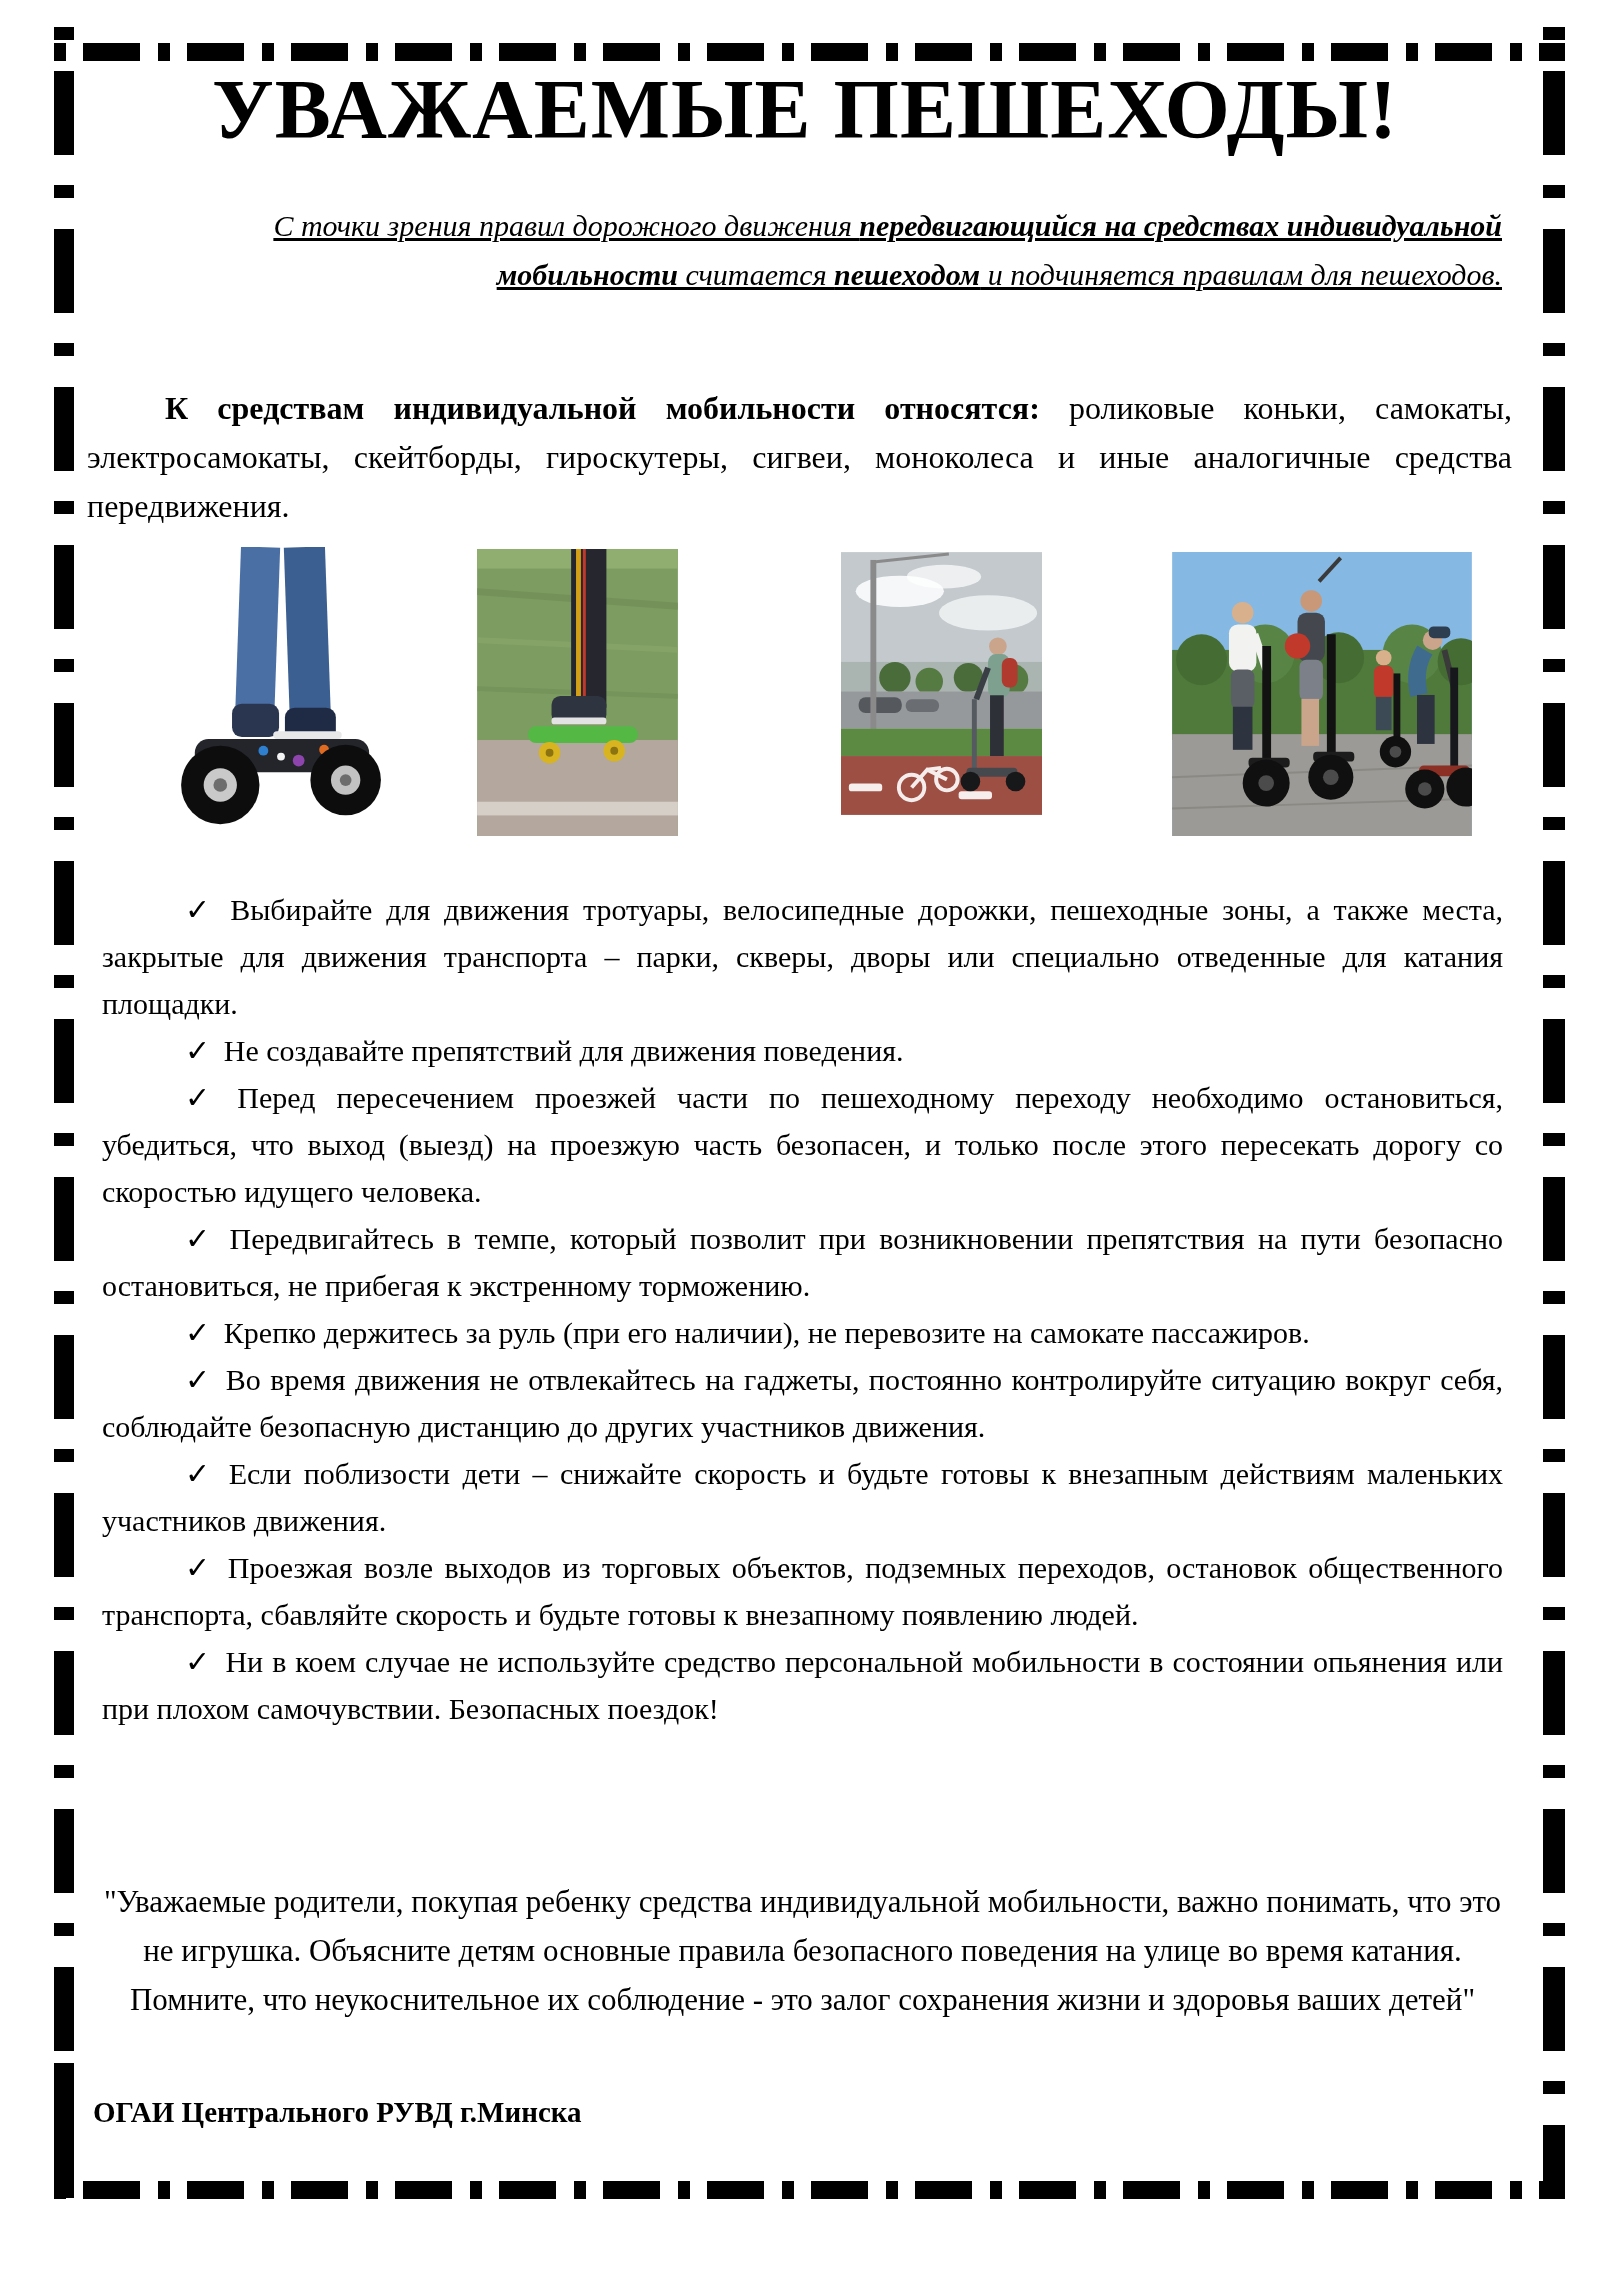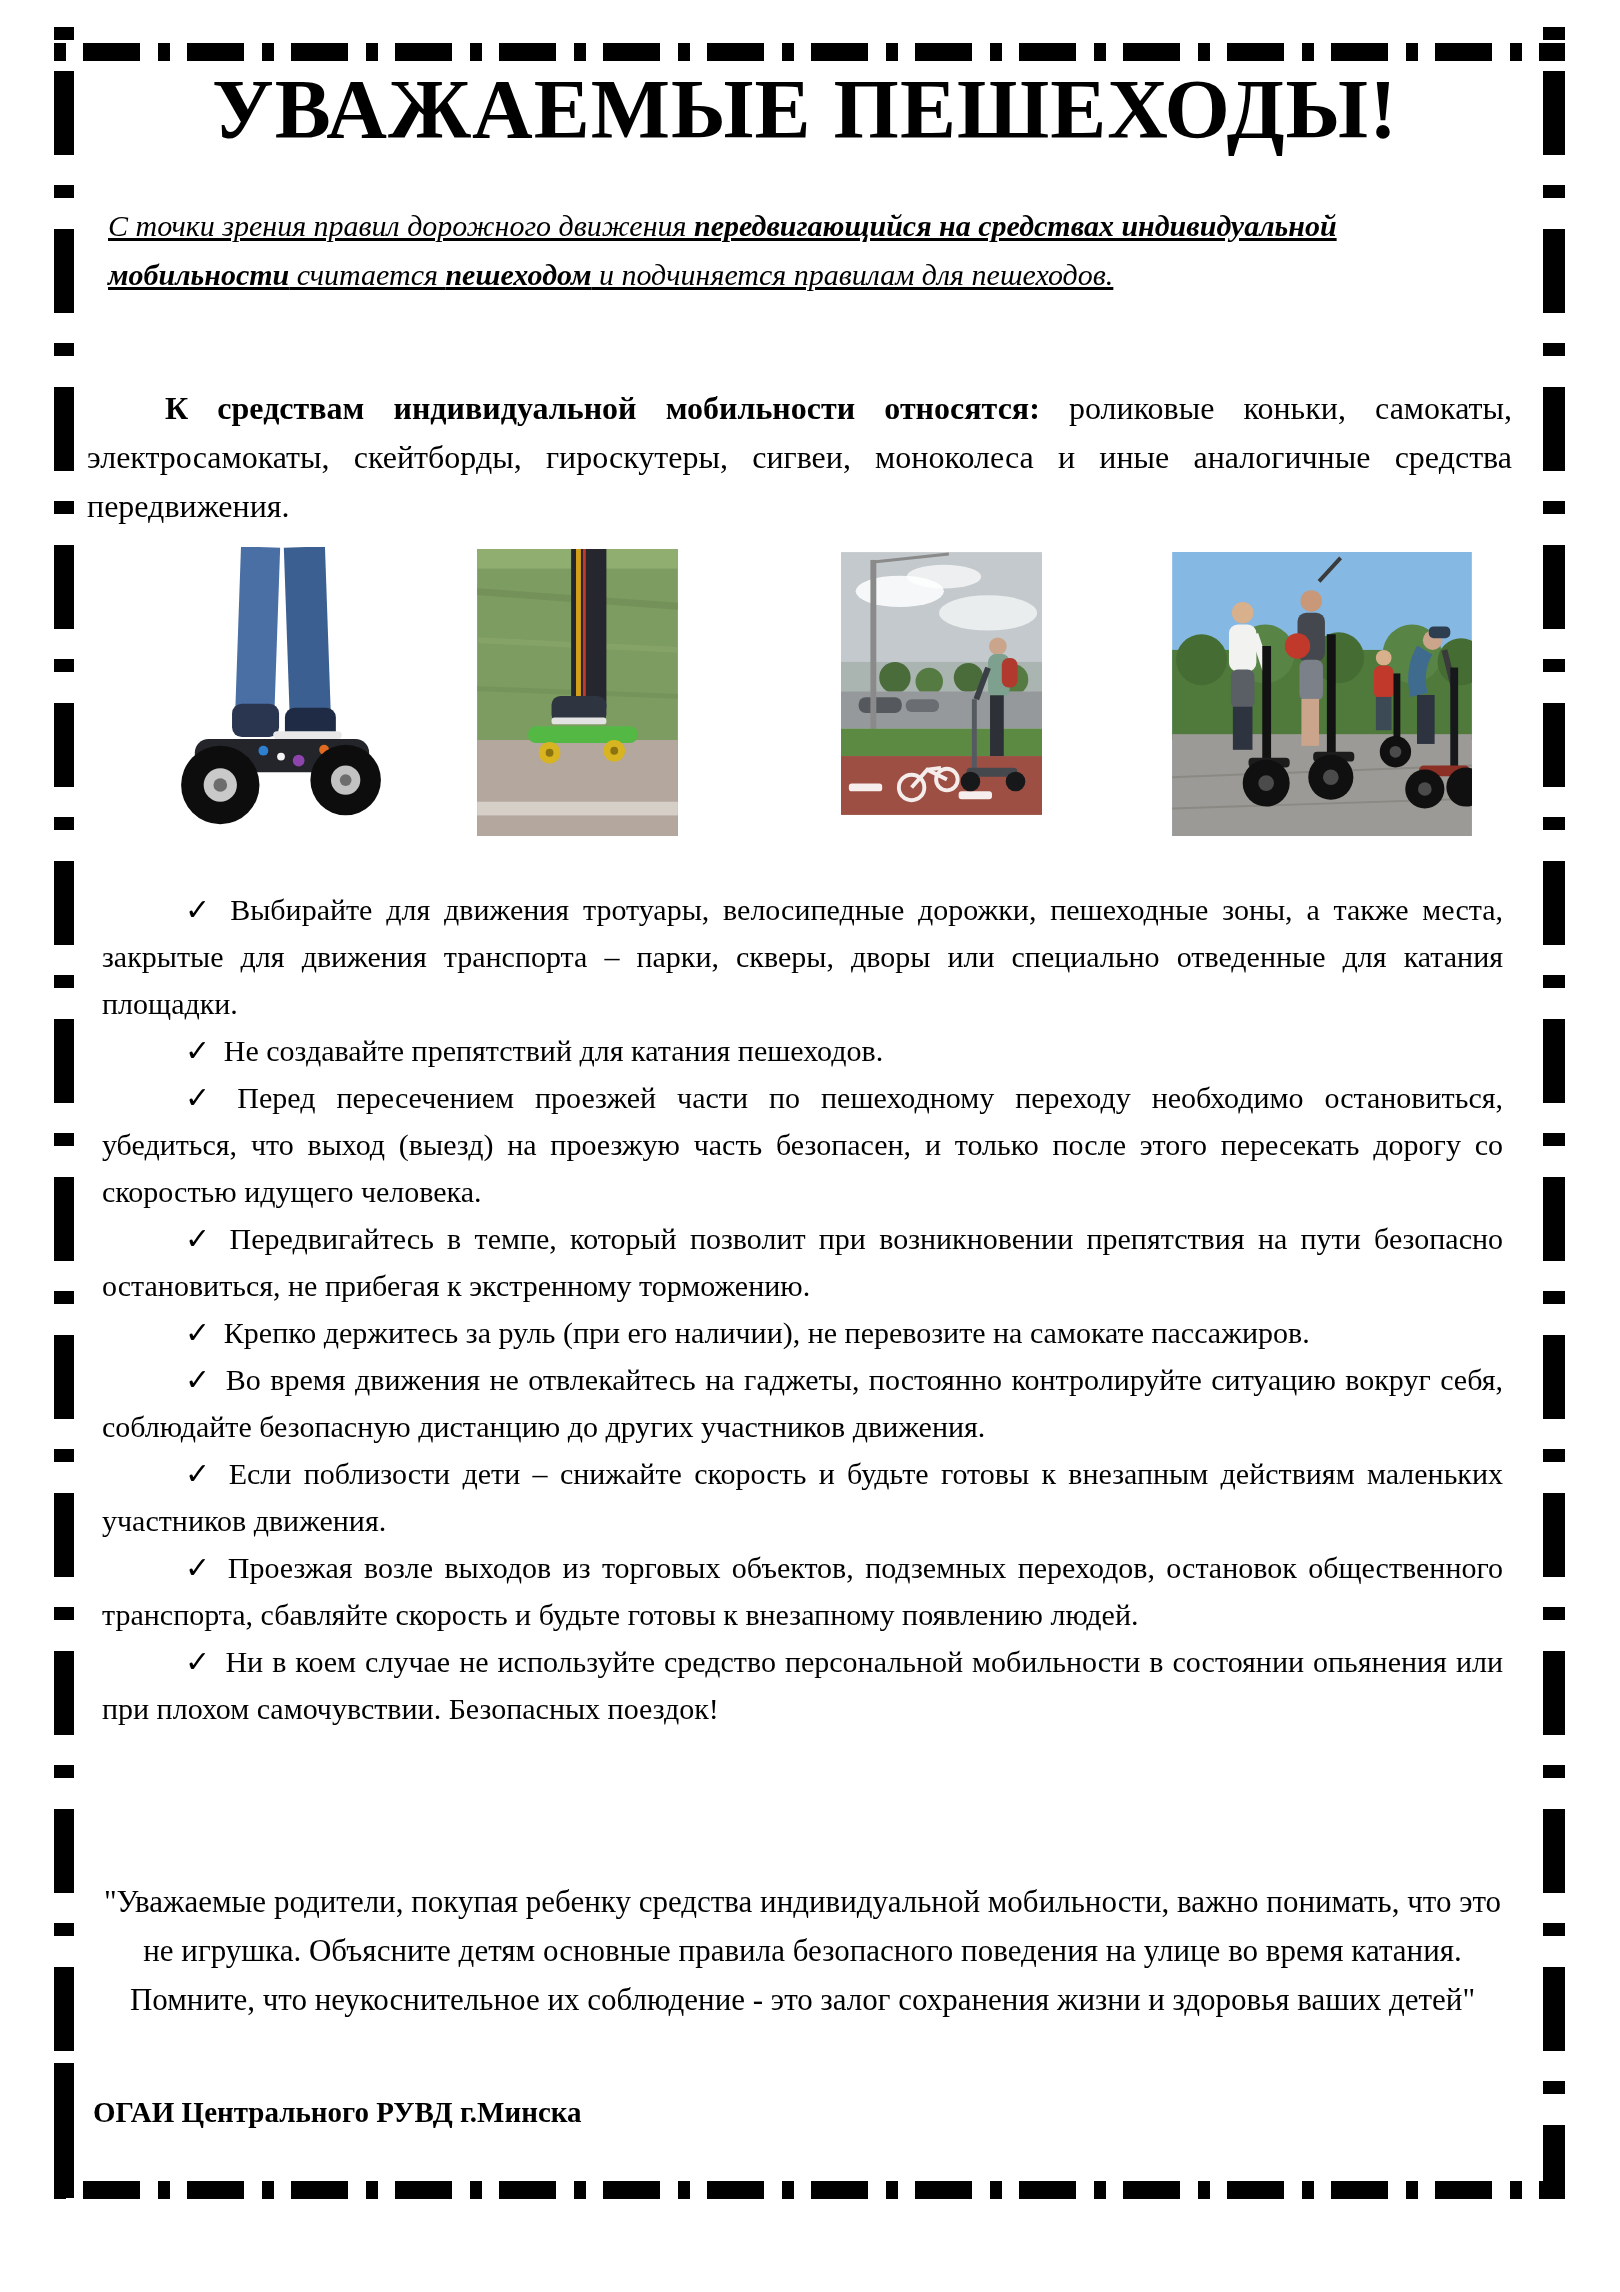"С точки зрения правил дорожного" .intro { text-align: left -> right }
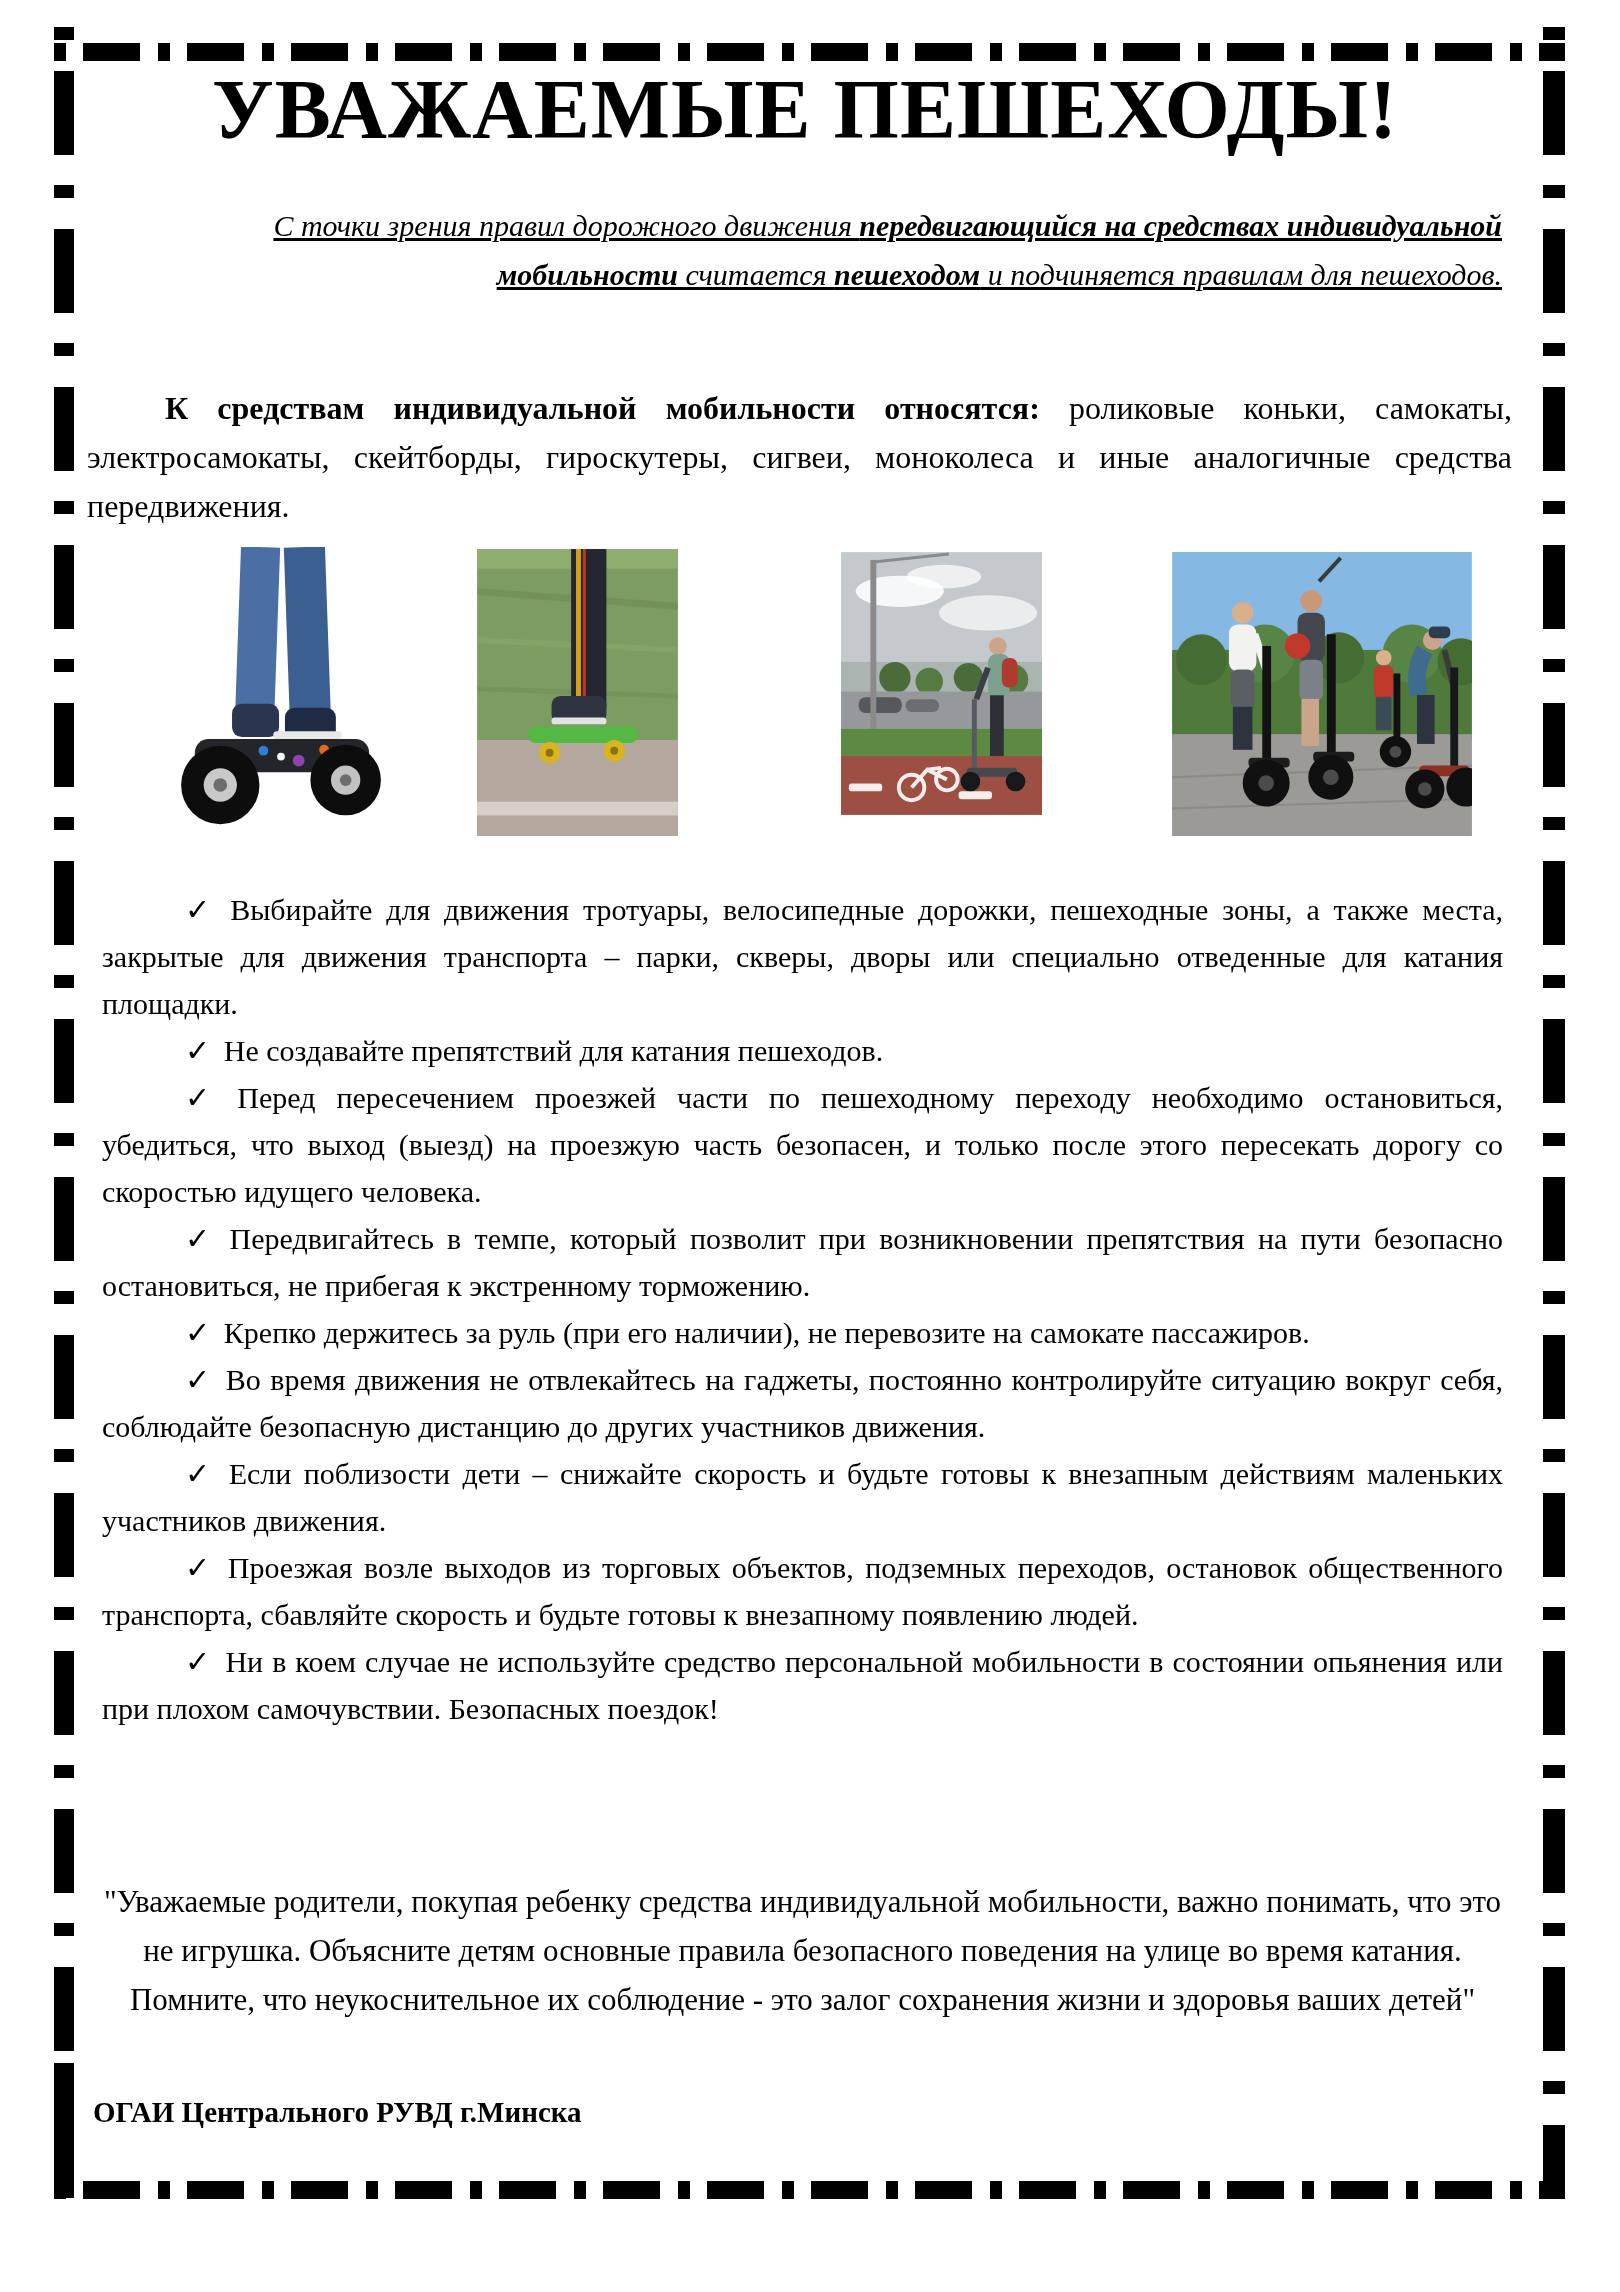"Не создавайте препятствий для катания" span { text: катания пешеходов -> движения поведения }
